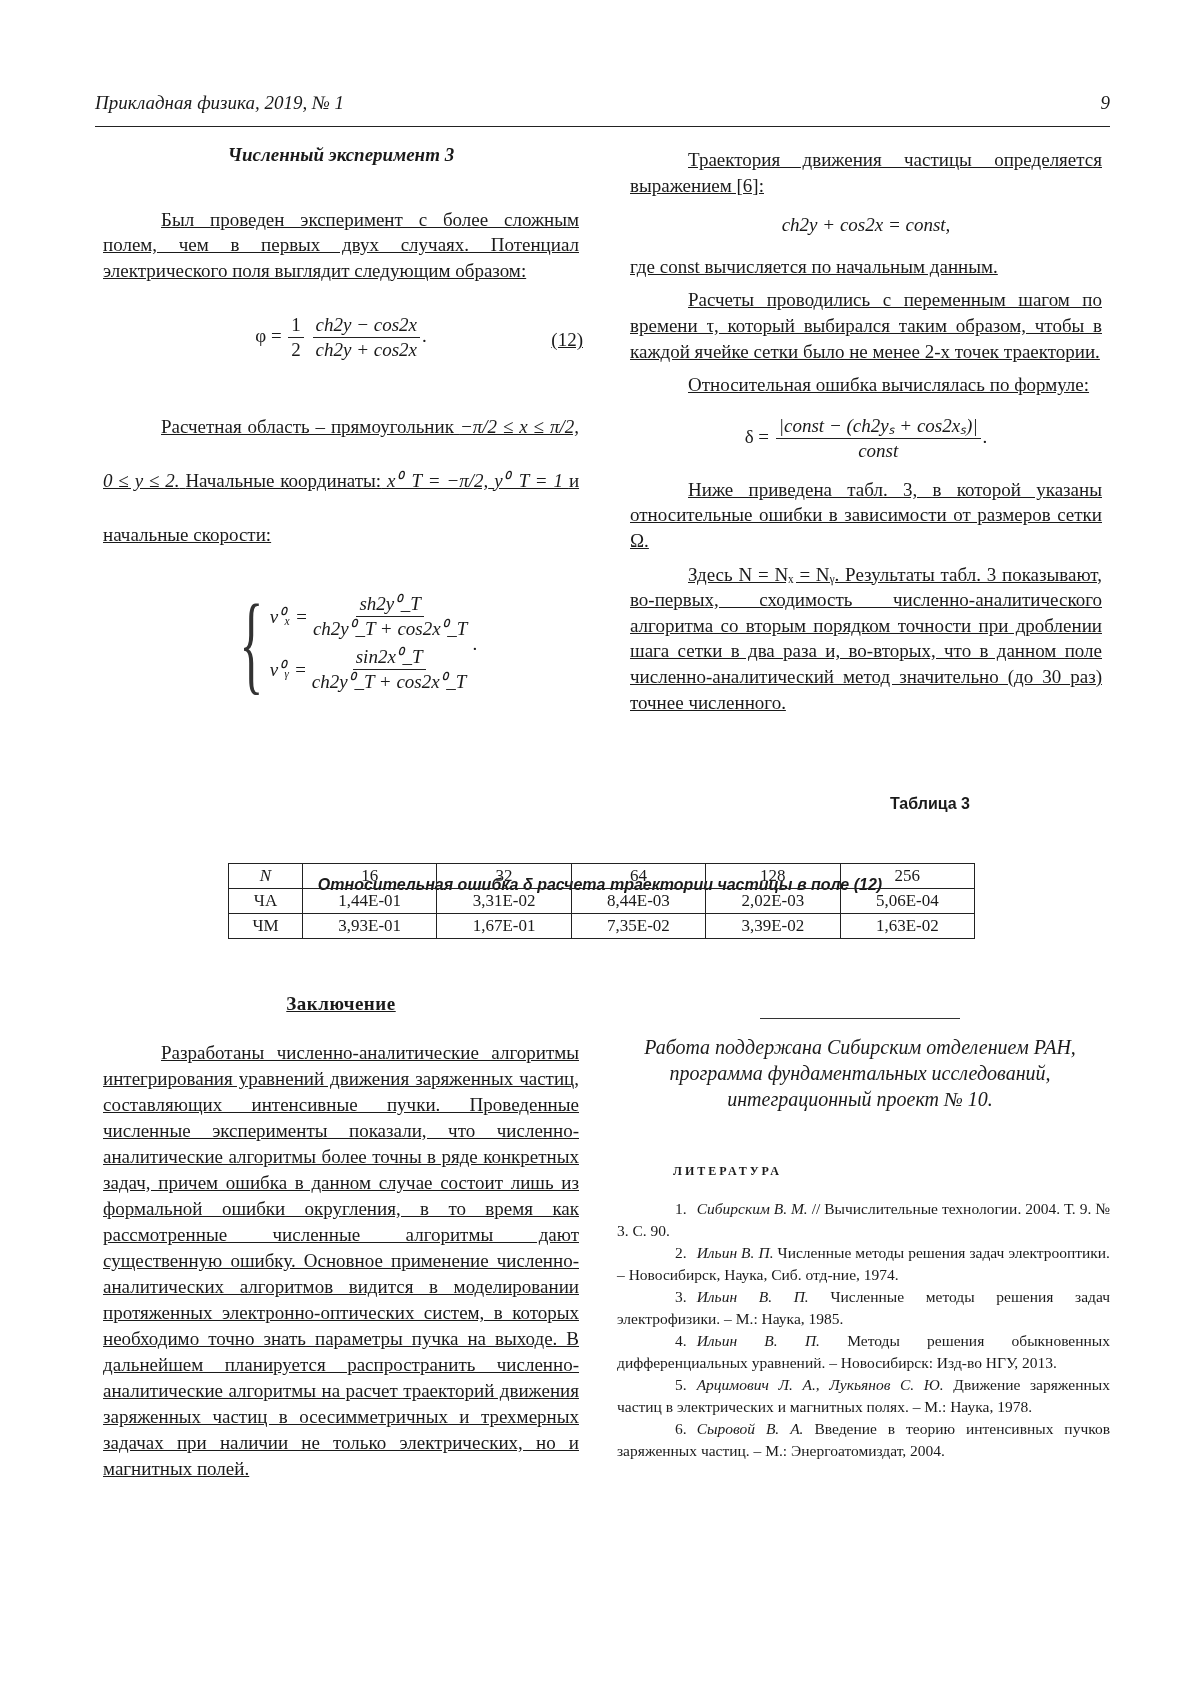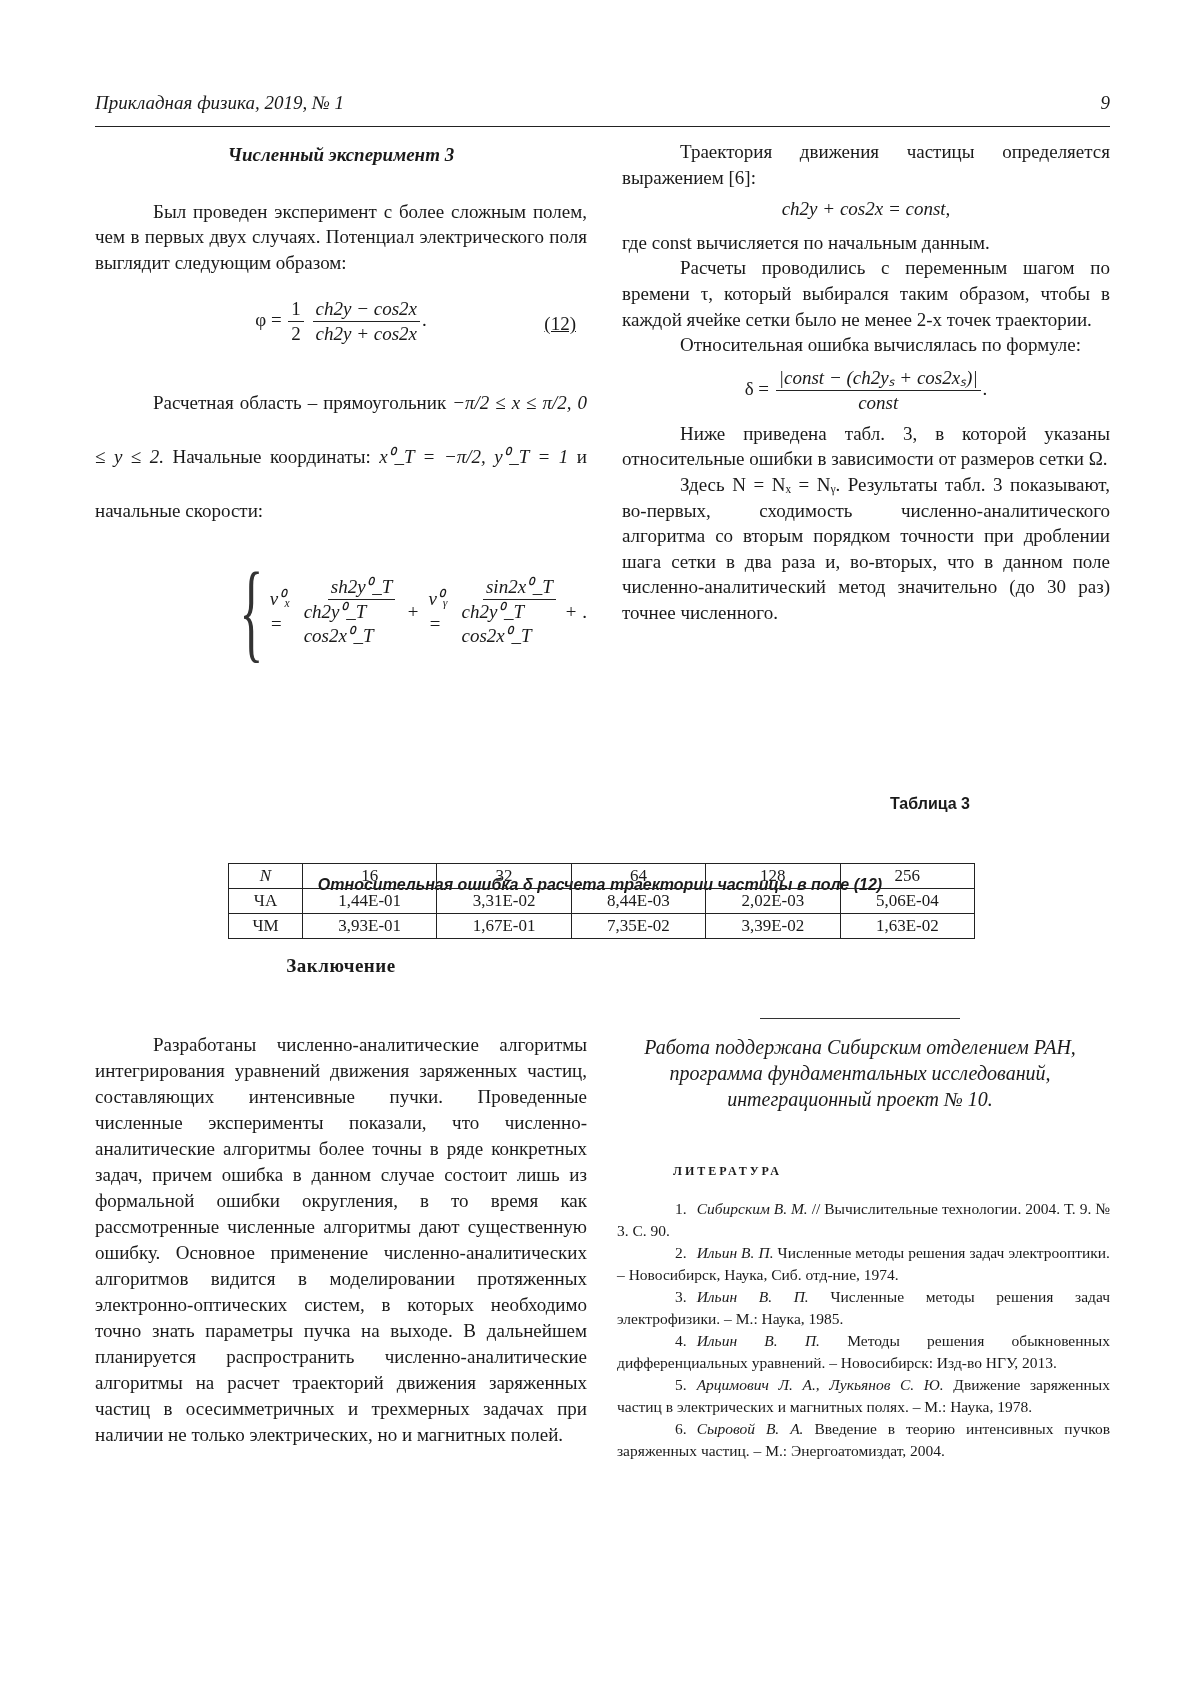"Траектория движения частицы определяется" .p { margin: 0 -> 8px; text-decoration: none -> underline }
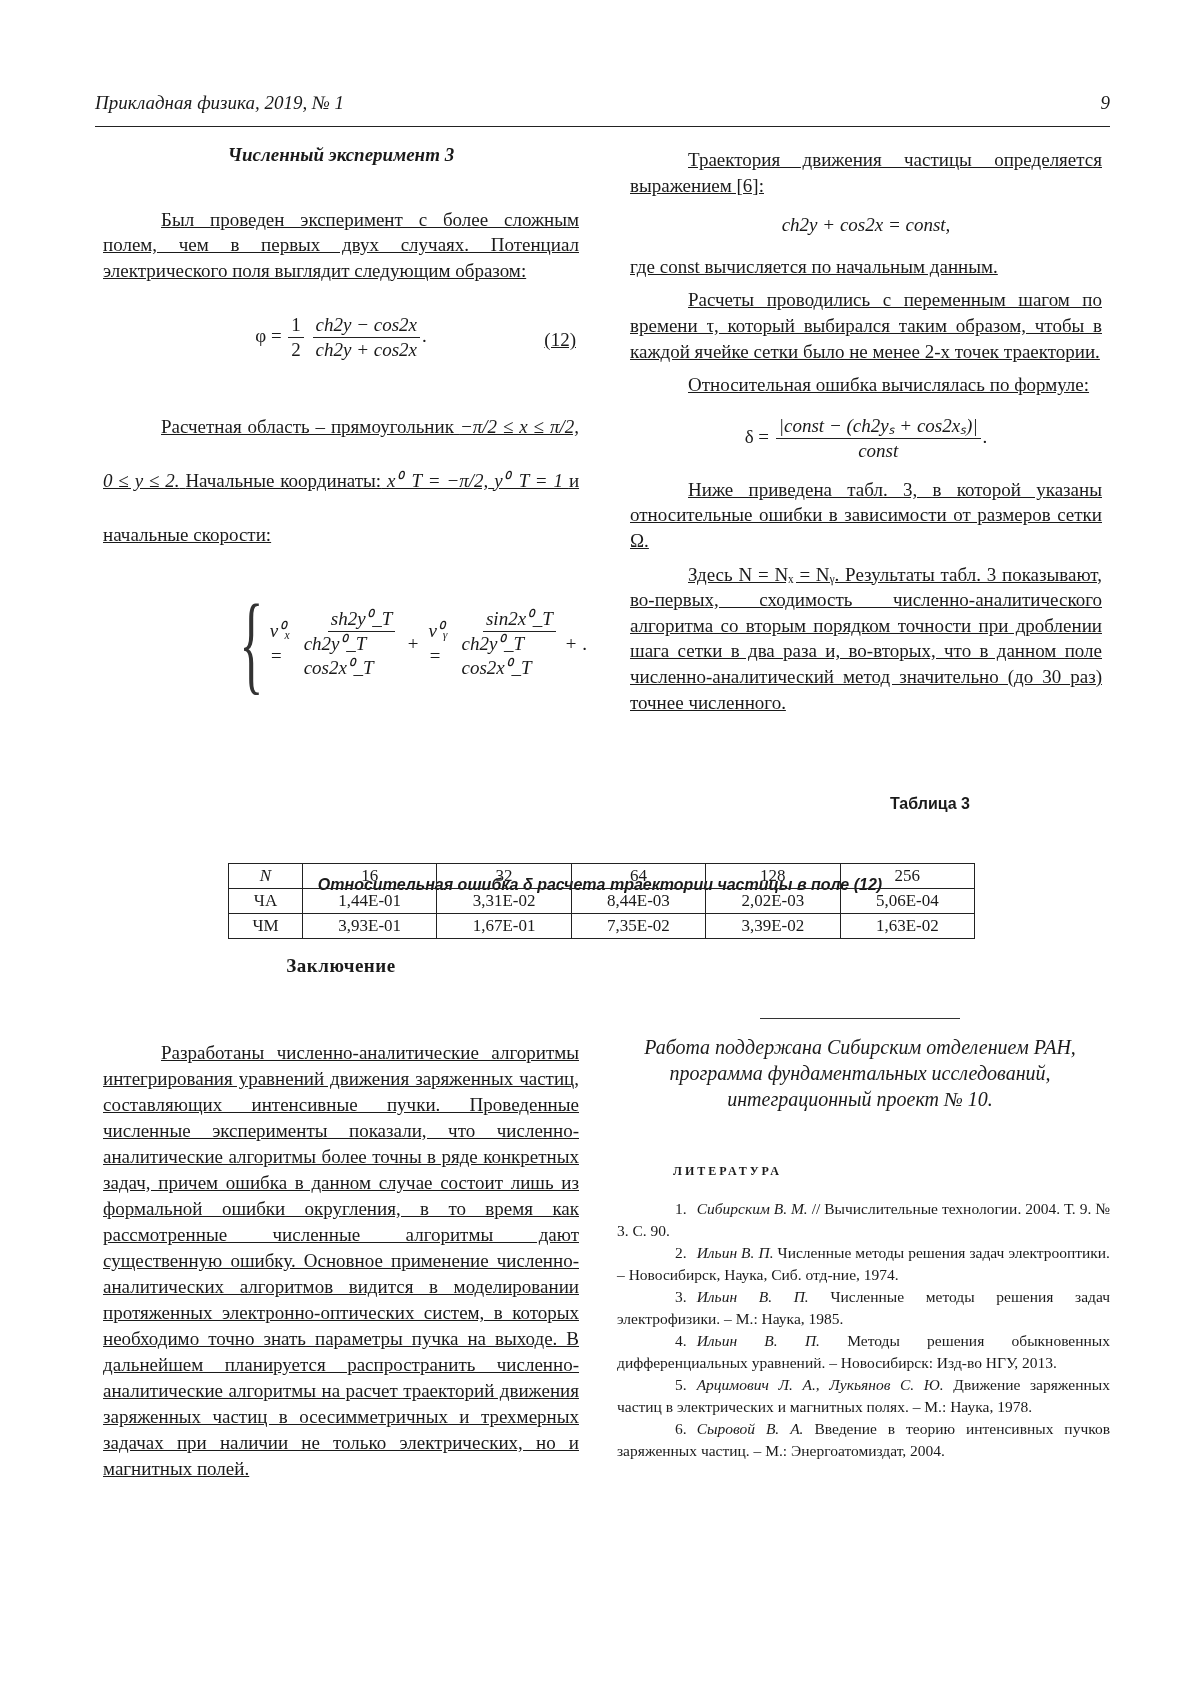"(12)" .eqnum { right: 11px -> 4px }
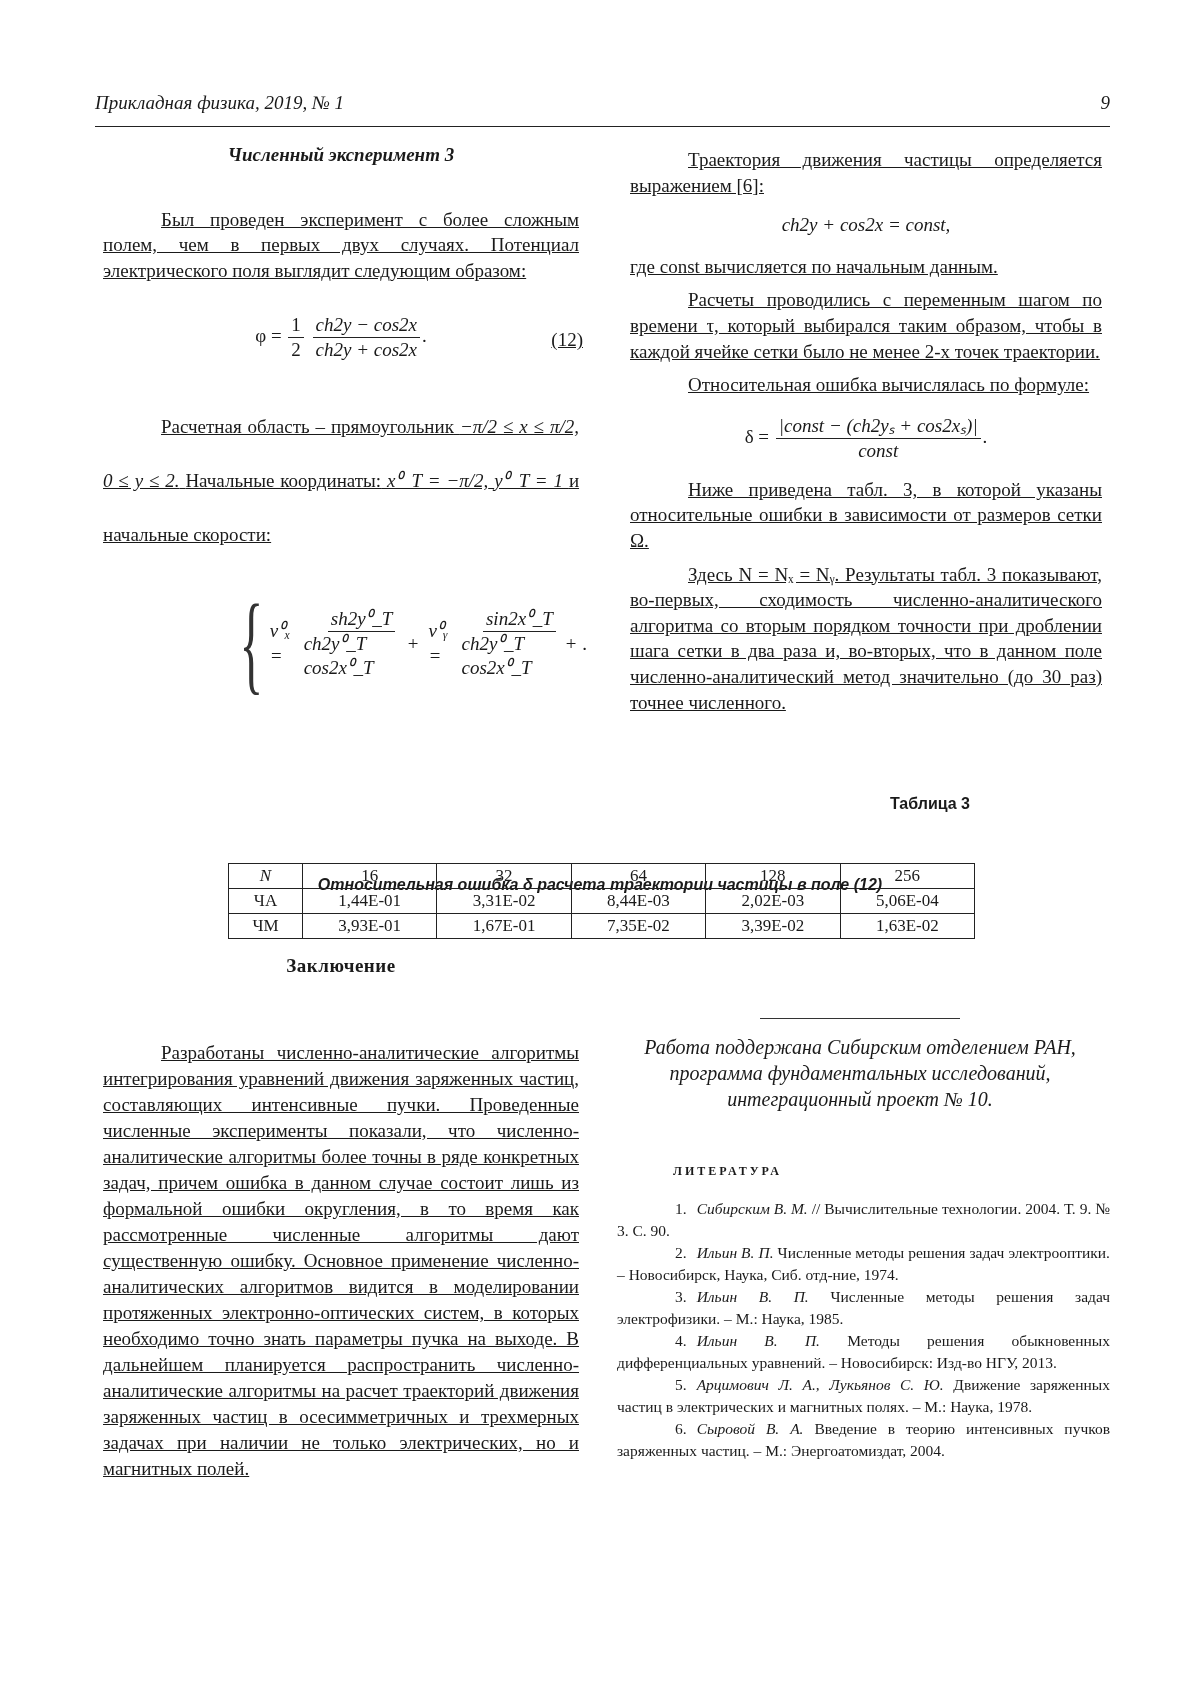"v⁰ₓ =" .sysrows { flex-direction: row -> column }
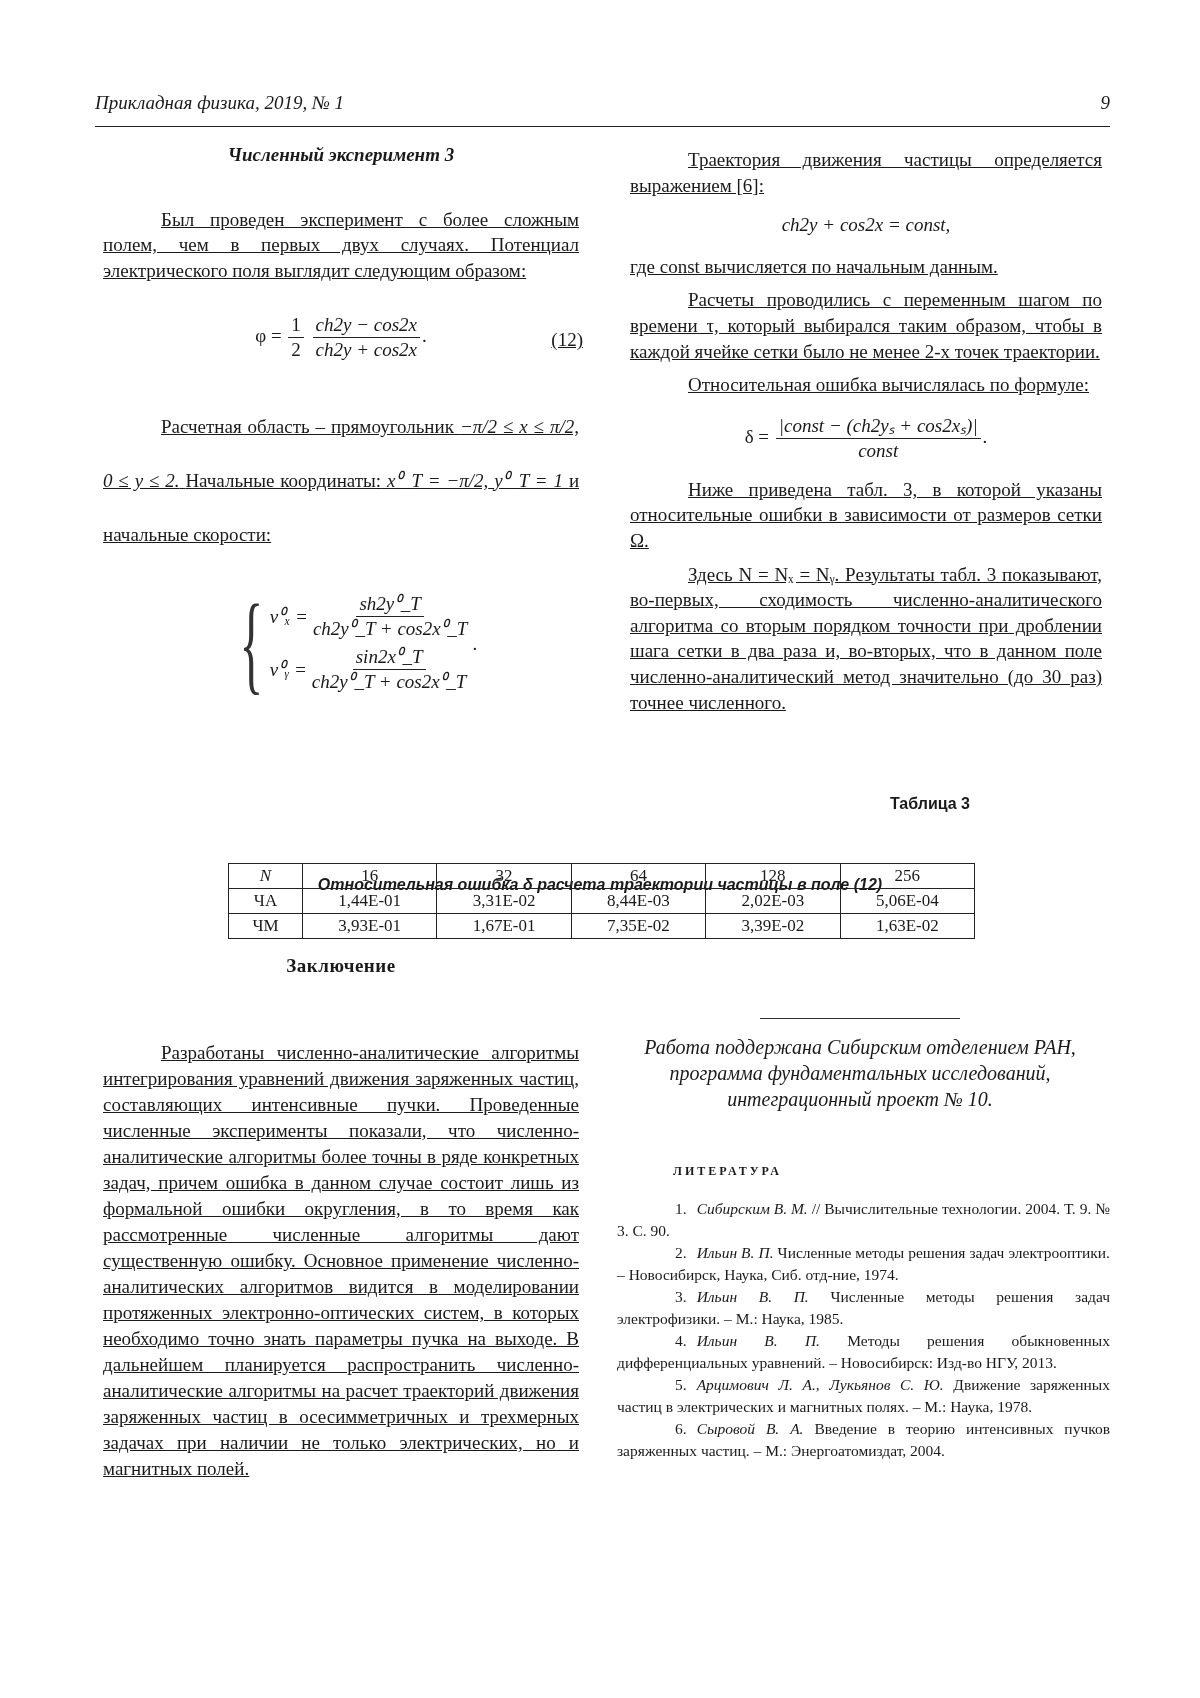"Заключение" .concl-h { text-decoration: none -> underline; top: 955px -> 993px }
